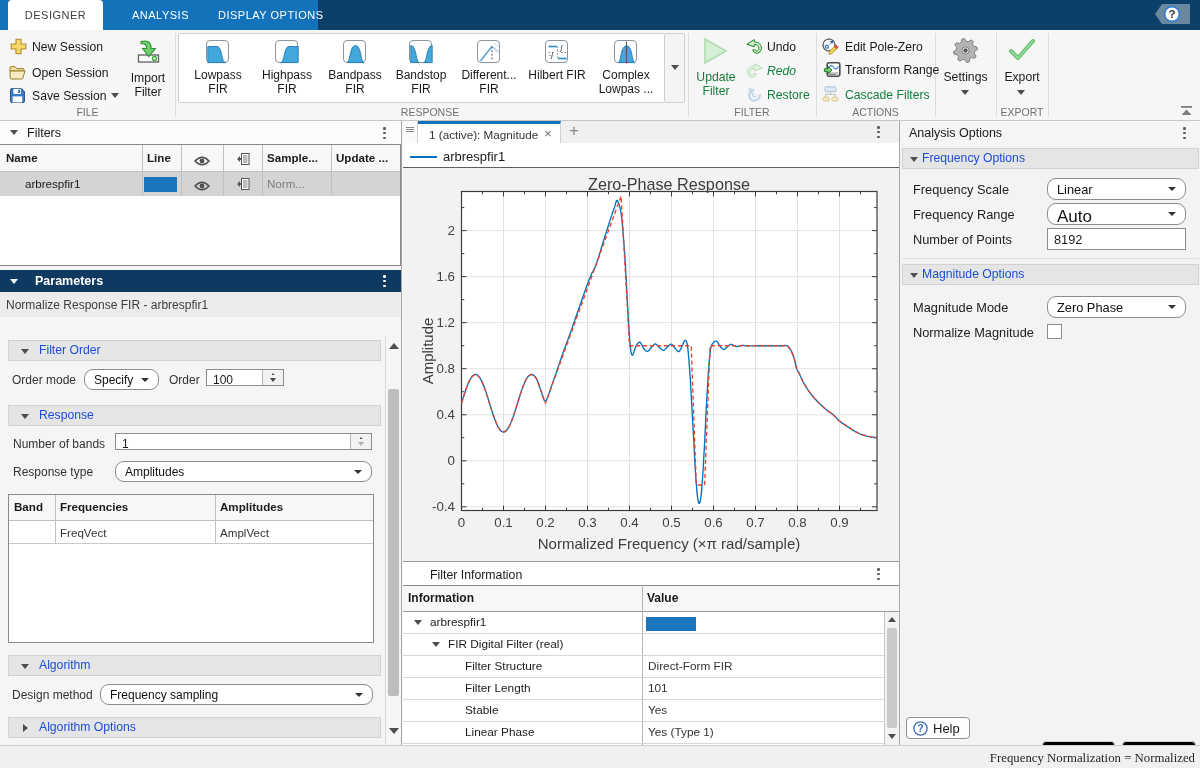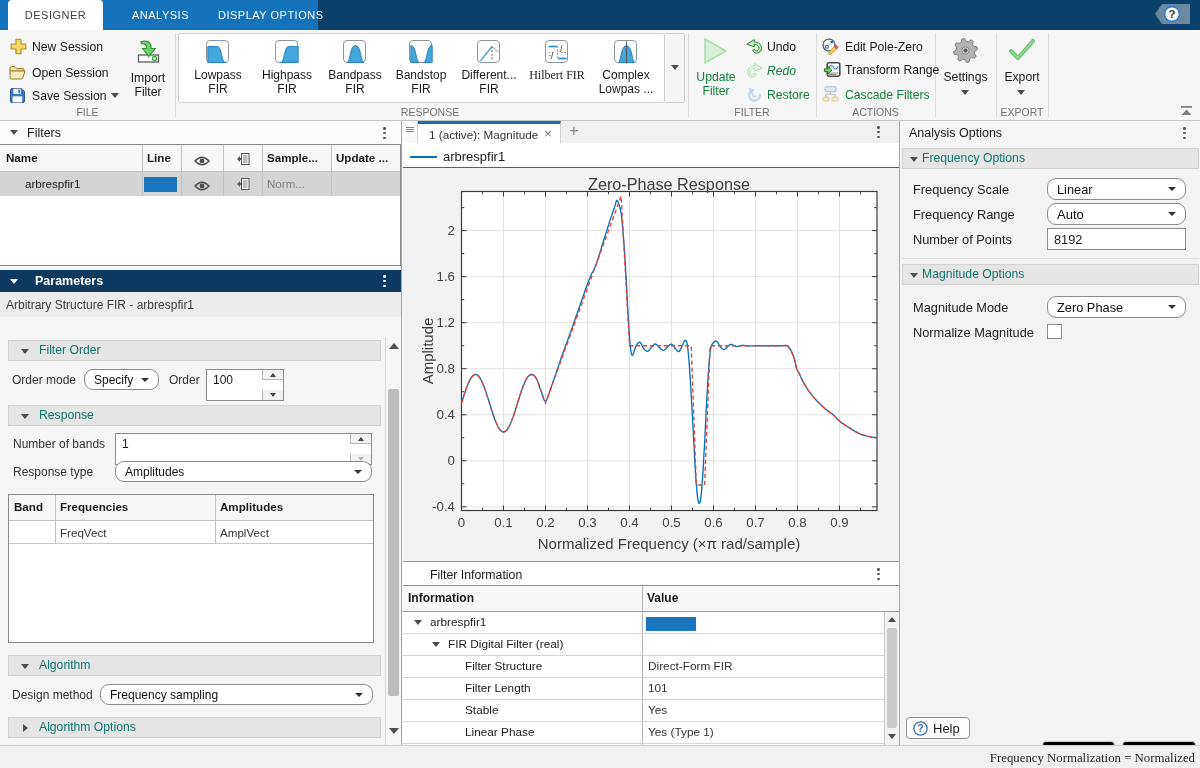"Hilbert FIR" div.abs { font-family: Liberation Serif, serif -> none }
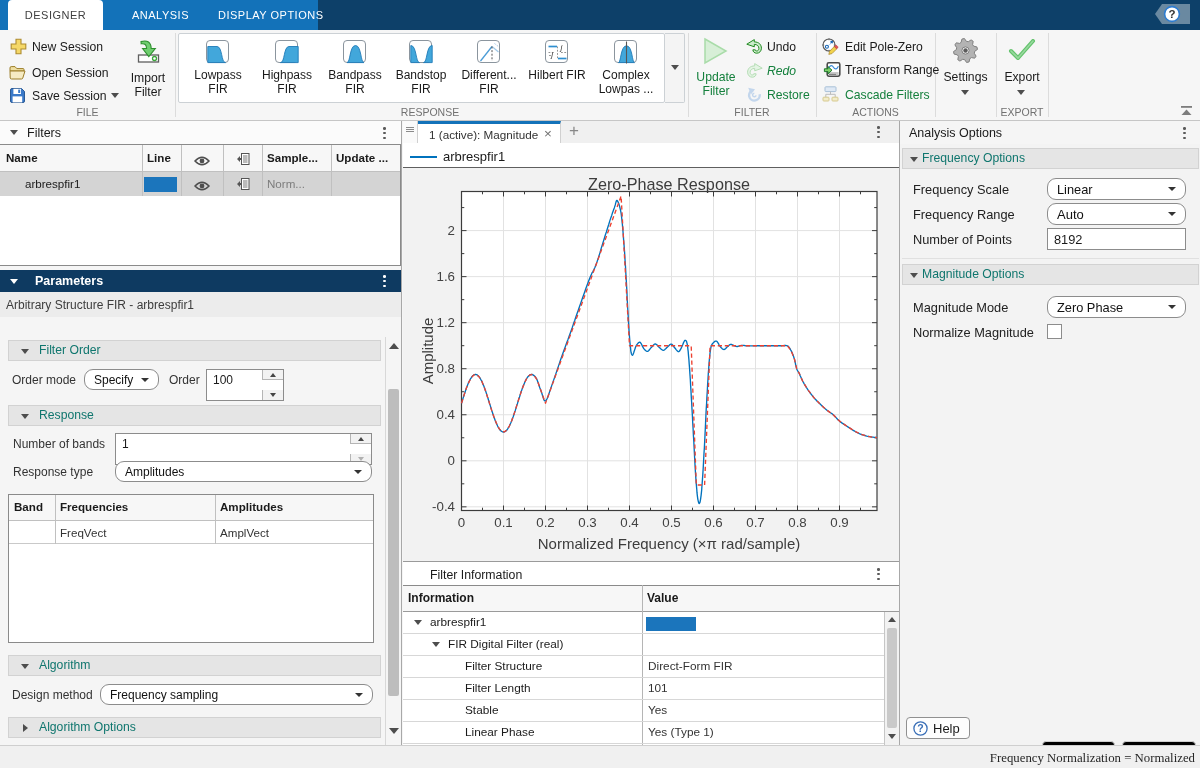"Frequency Options" .secbar { color: #0f766e -> #1d4ed8 }
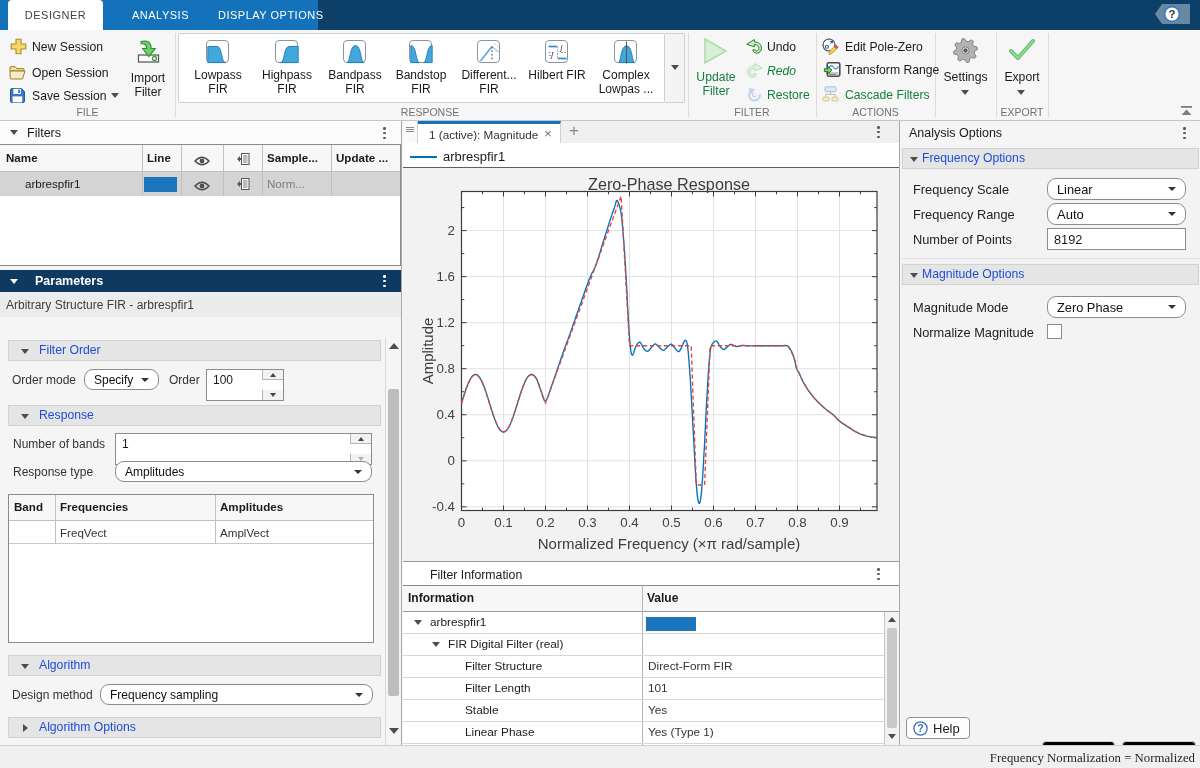"Auto" div.abs { font-size: 13px -> 17px }
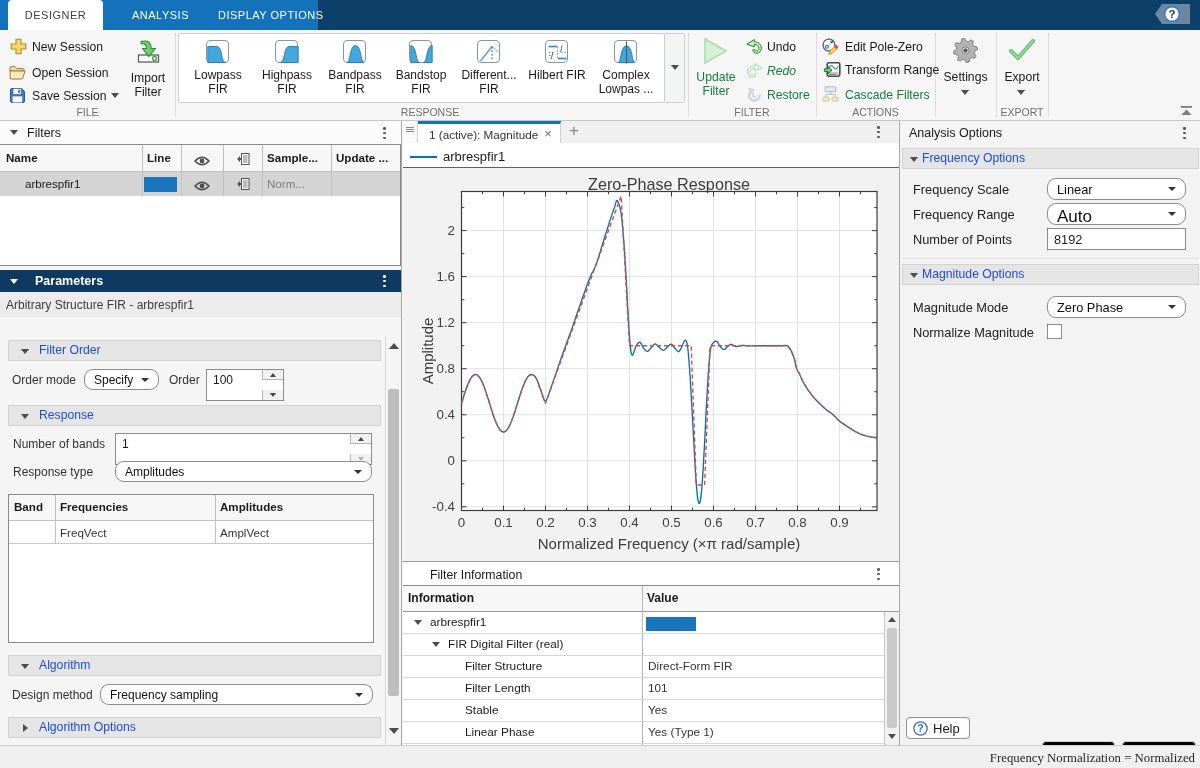"Arbitrary Structure FIR - arbrespfir1" div.abs { text: Arbitrary Structure -> Normalize Response }
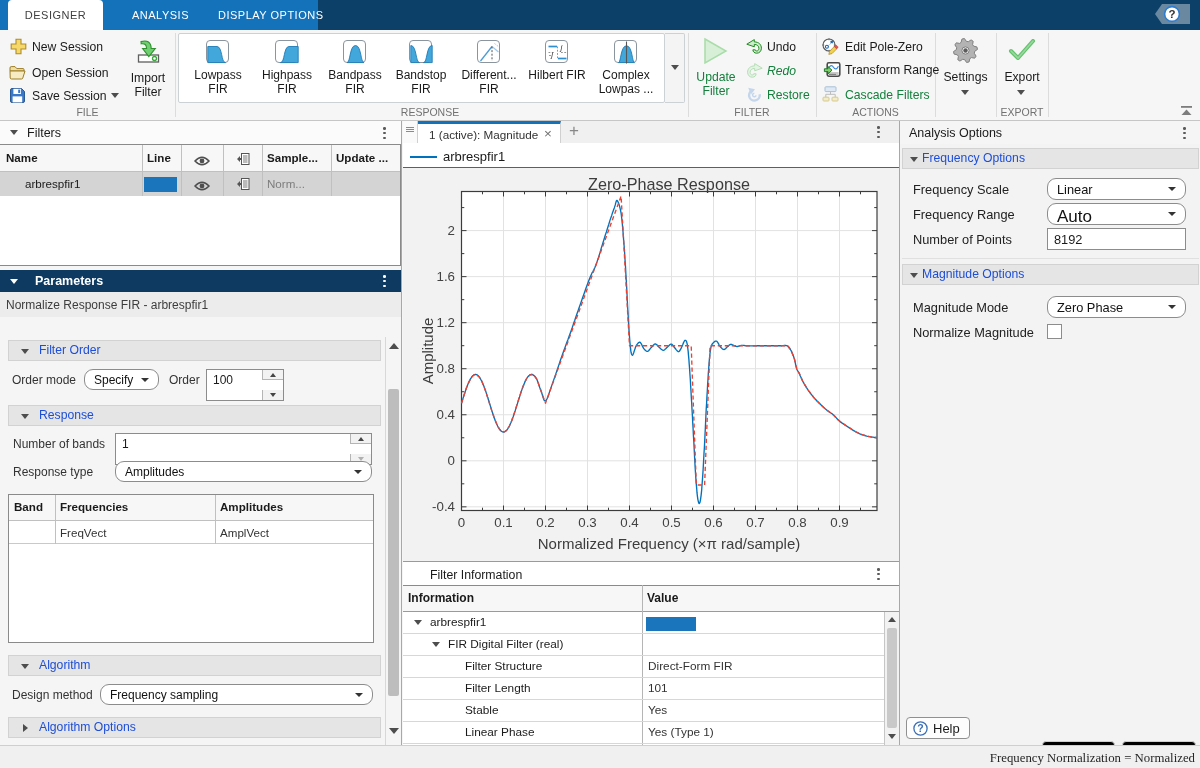"100" .spinbox { height: 32px -> 17px }
